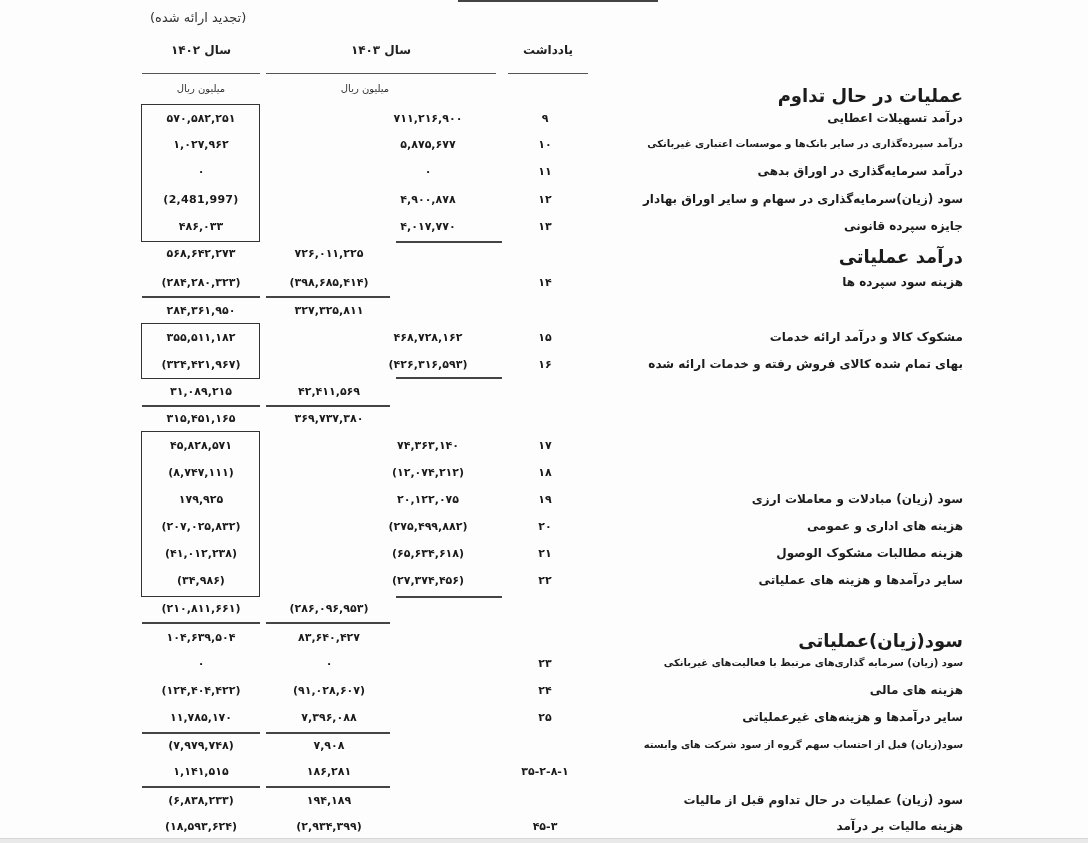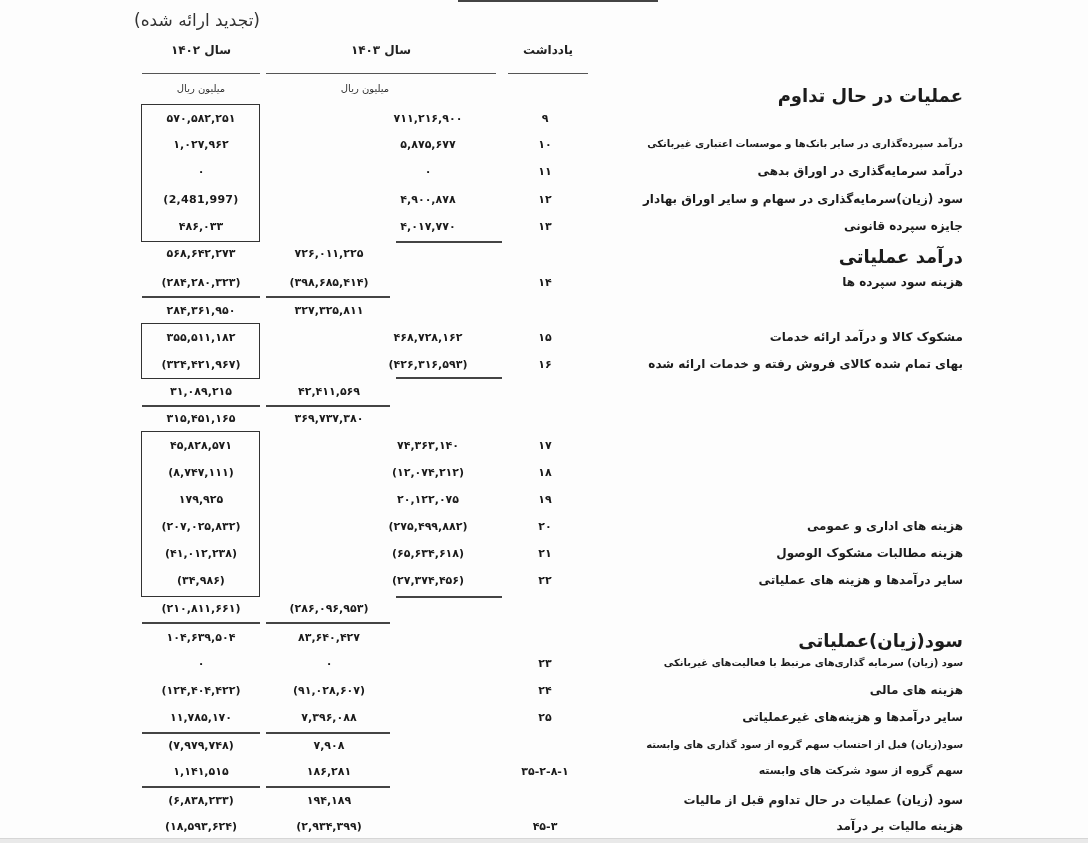"(تجدید ارائه شده)" .restated { font-size: 17px -> 13px; text-align: center -> left }
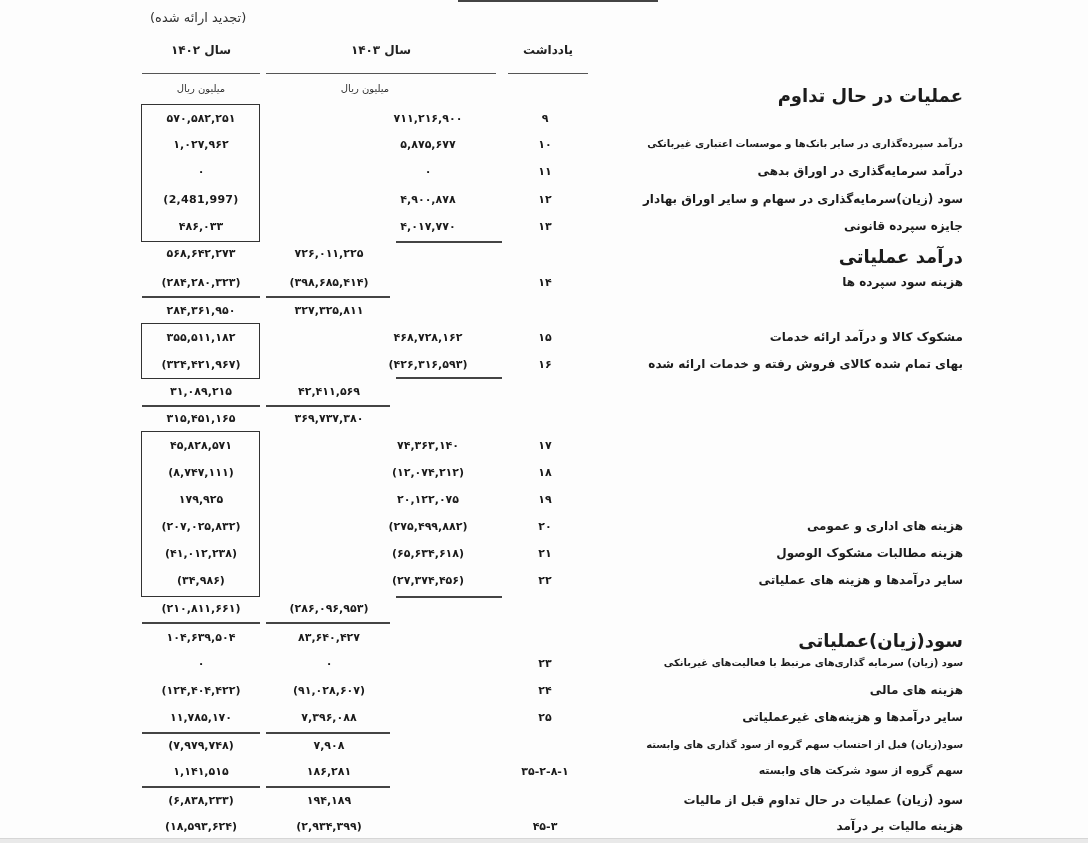"درآمد تسهیلات اعطایی" span.lbl { html: none -> <span>درآمد تسهیلات اعطایی</span> }
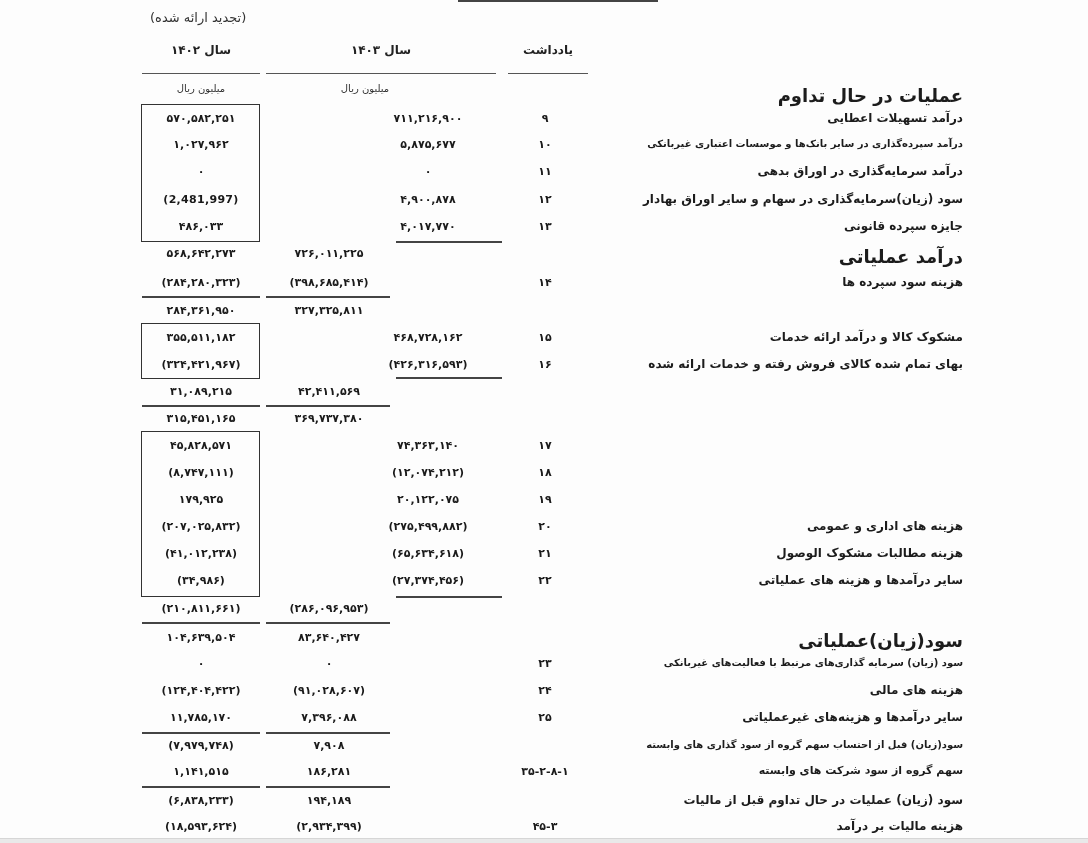"سود (زیان) مبادلات و معاملات" span.lbl { html: none -> <span>سود (زیان) مبادلات و معاملات ارزی</span> }
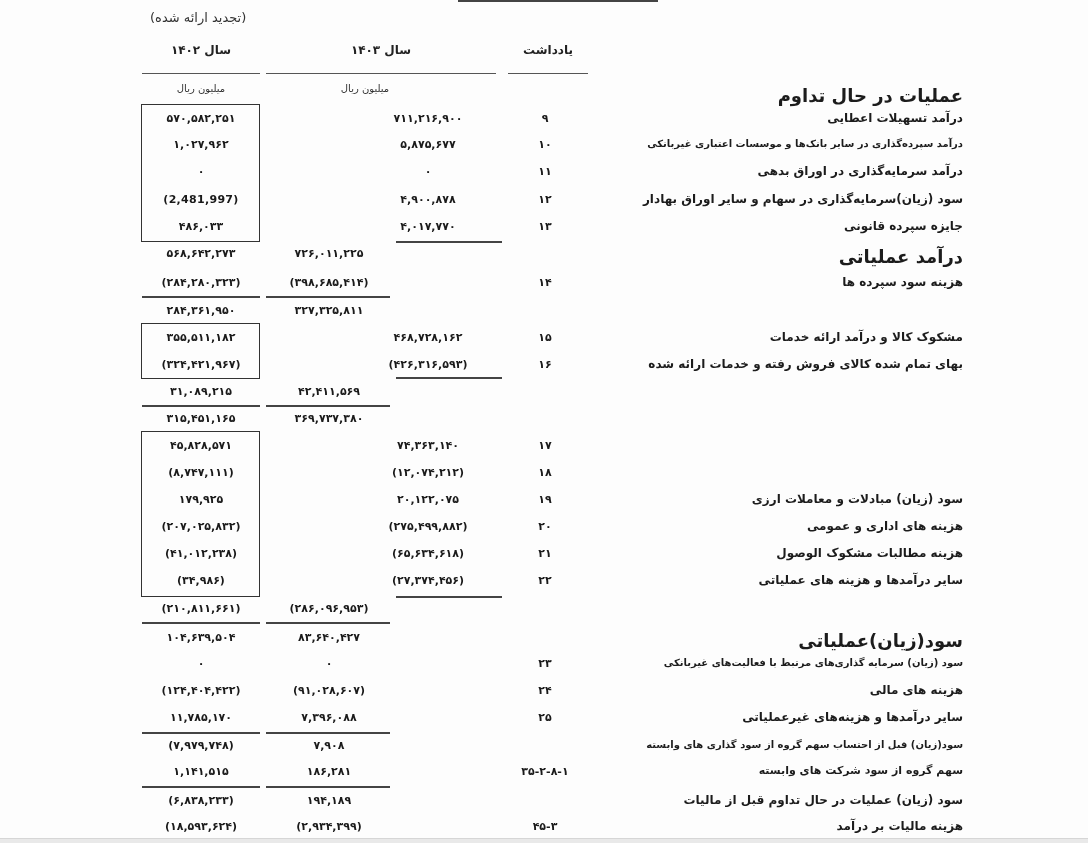"سود(زیان) قبل از احتساب سهم" span.lbl { text: گذاری -> شرکت }
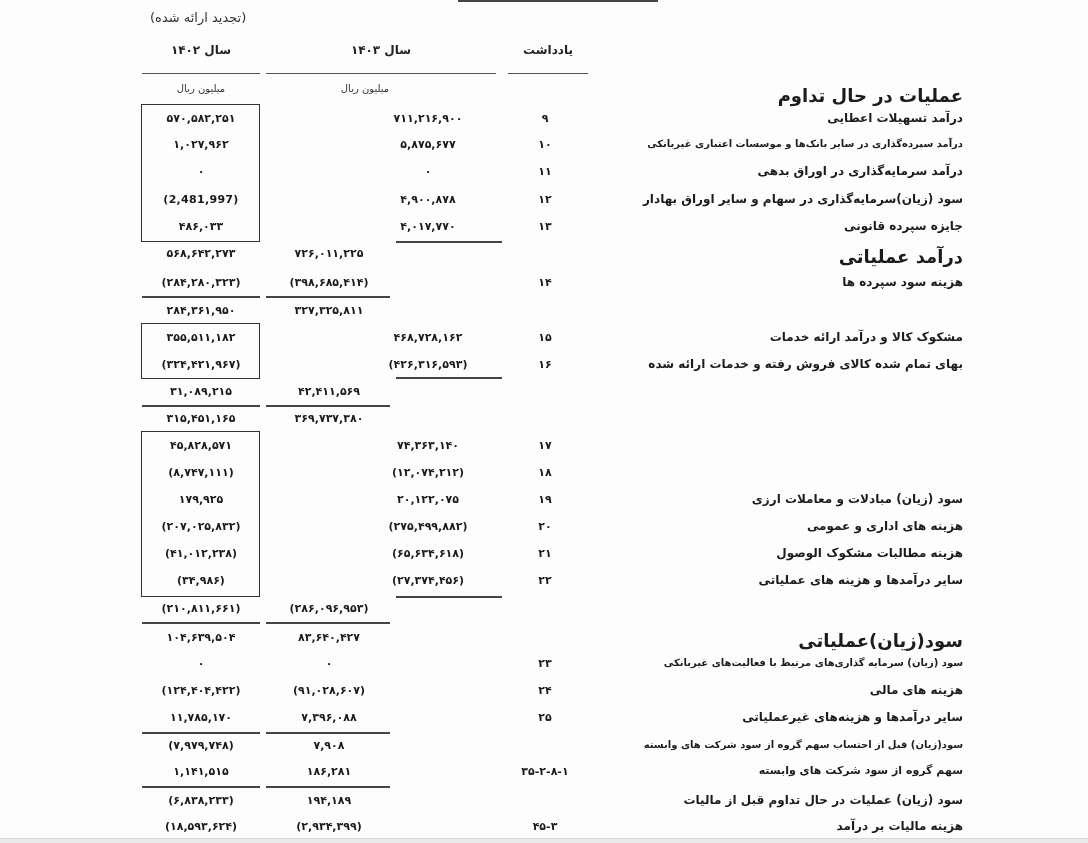"سهم گروه از سود شرکت" span.lbl { html: <span>سهم گروه از سود شرکت های وابسته</span> -> none }
